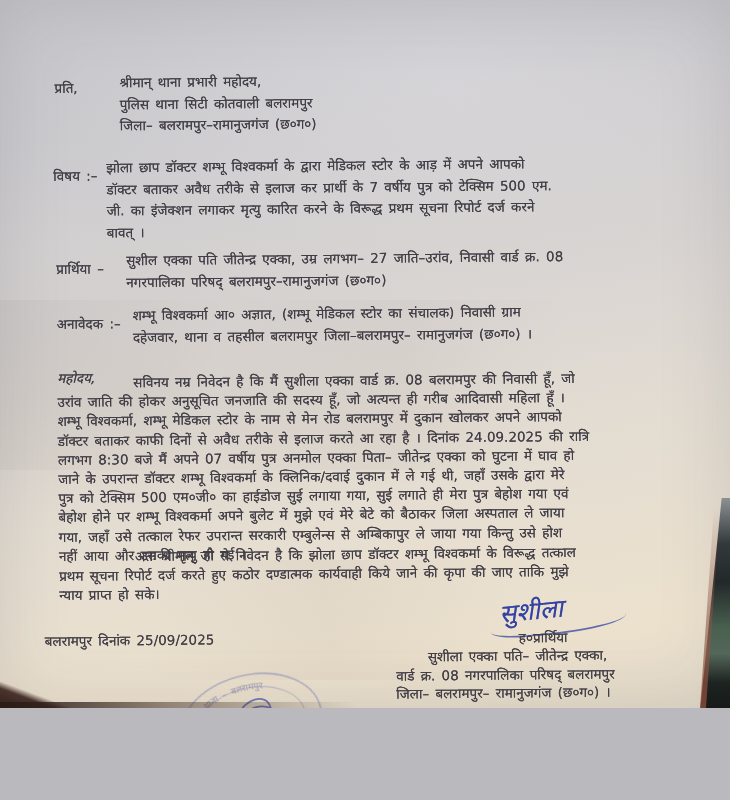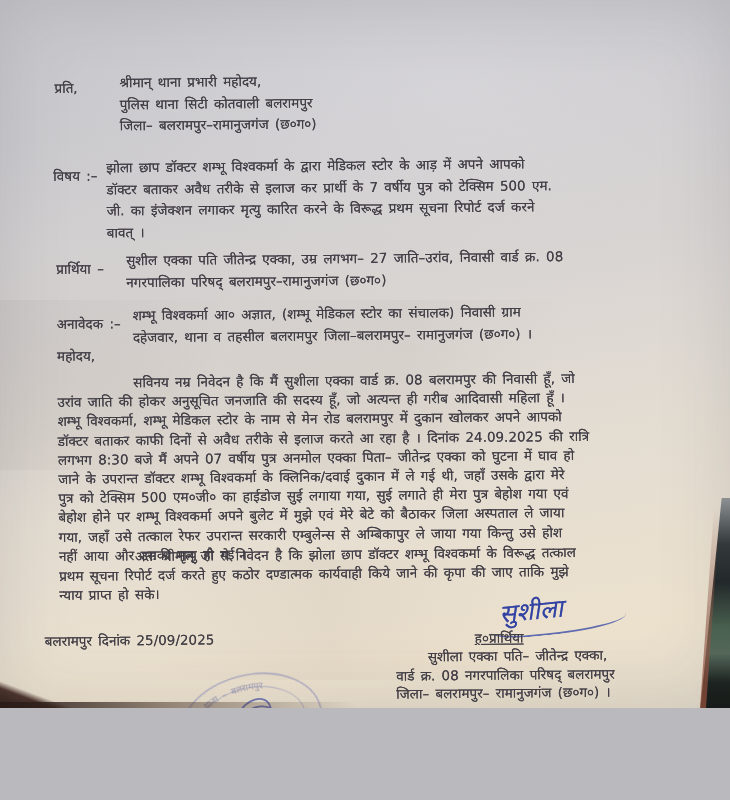"महोदय," .salutation { font-style: none -> italic; top: 344px -> 366px }
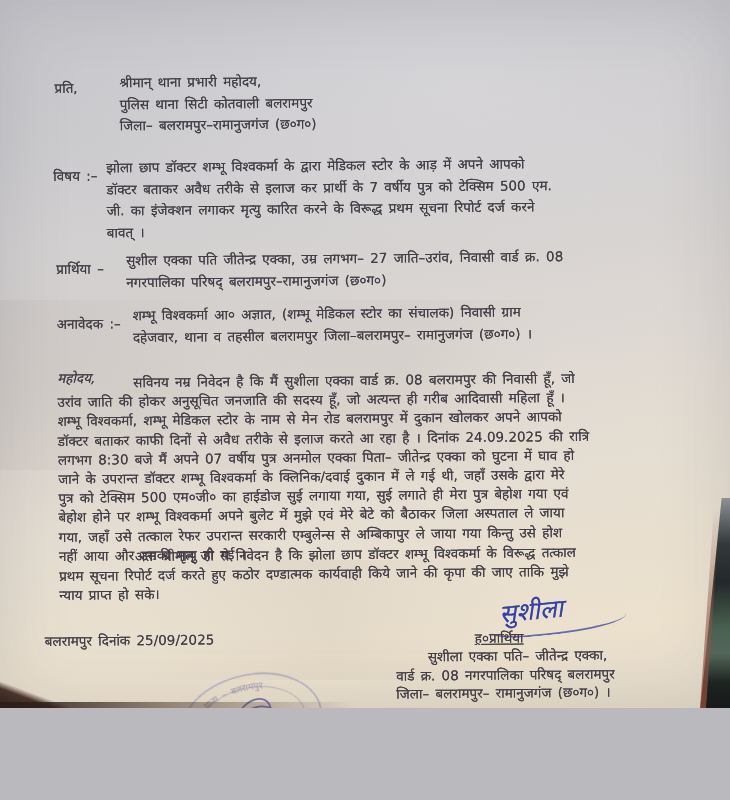"ह०प्रार्थिया" .sig-label { left: 472px -> 516px; text-decoration: underline -> none }
